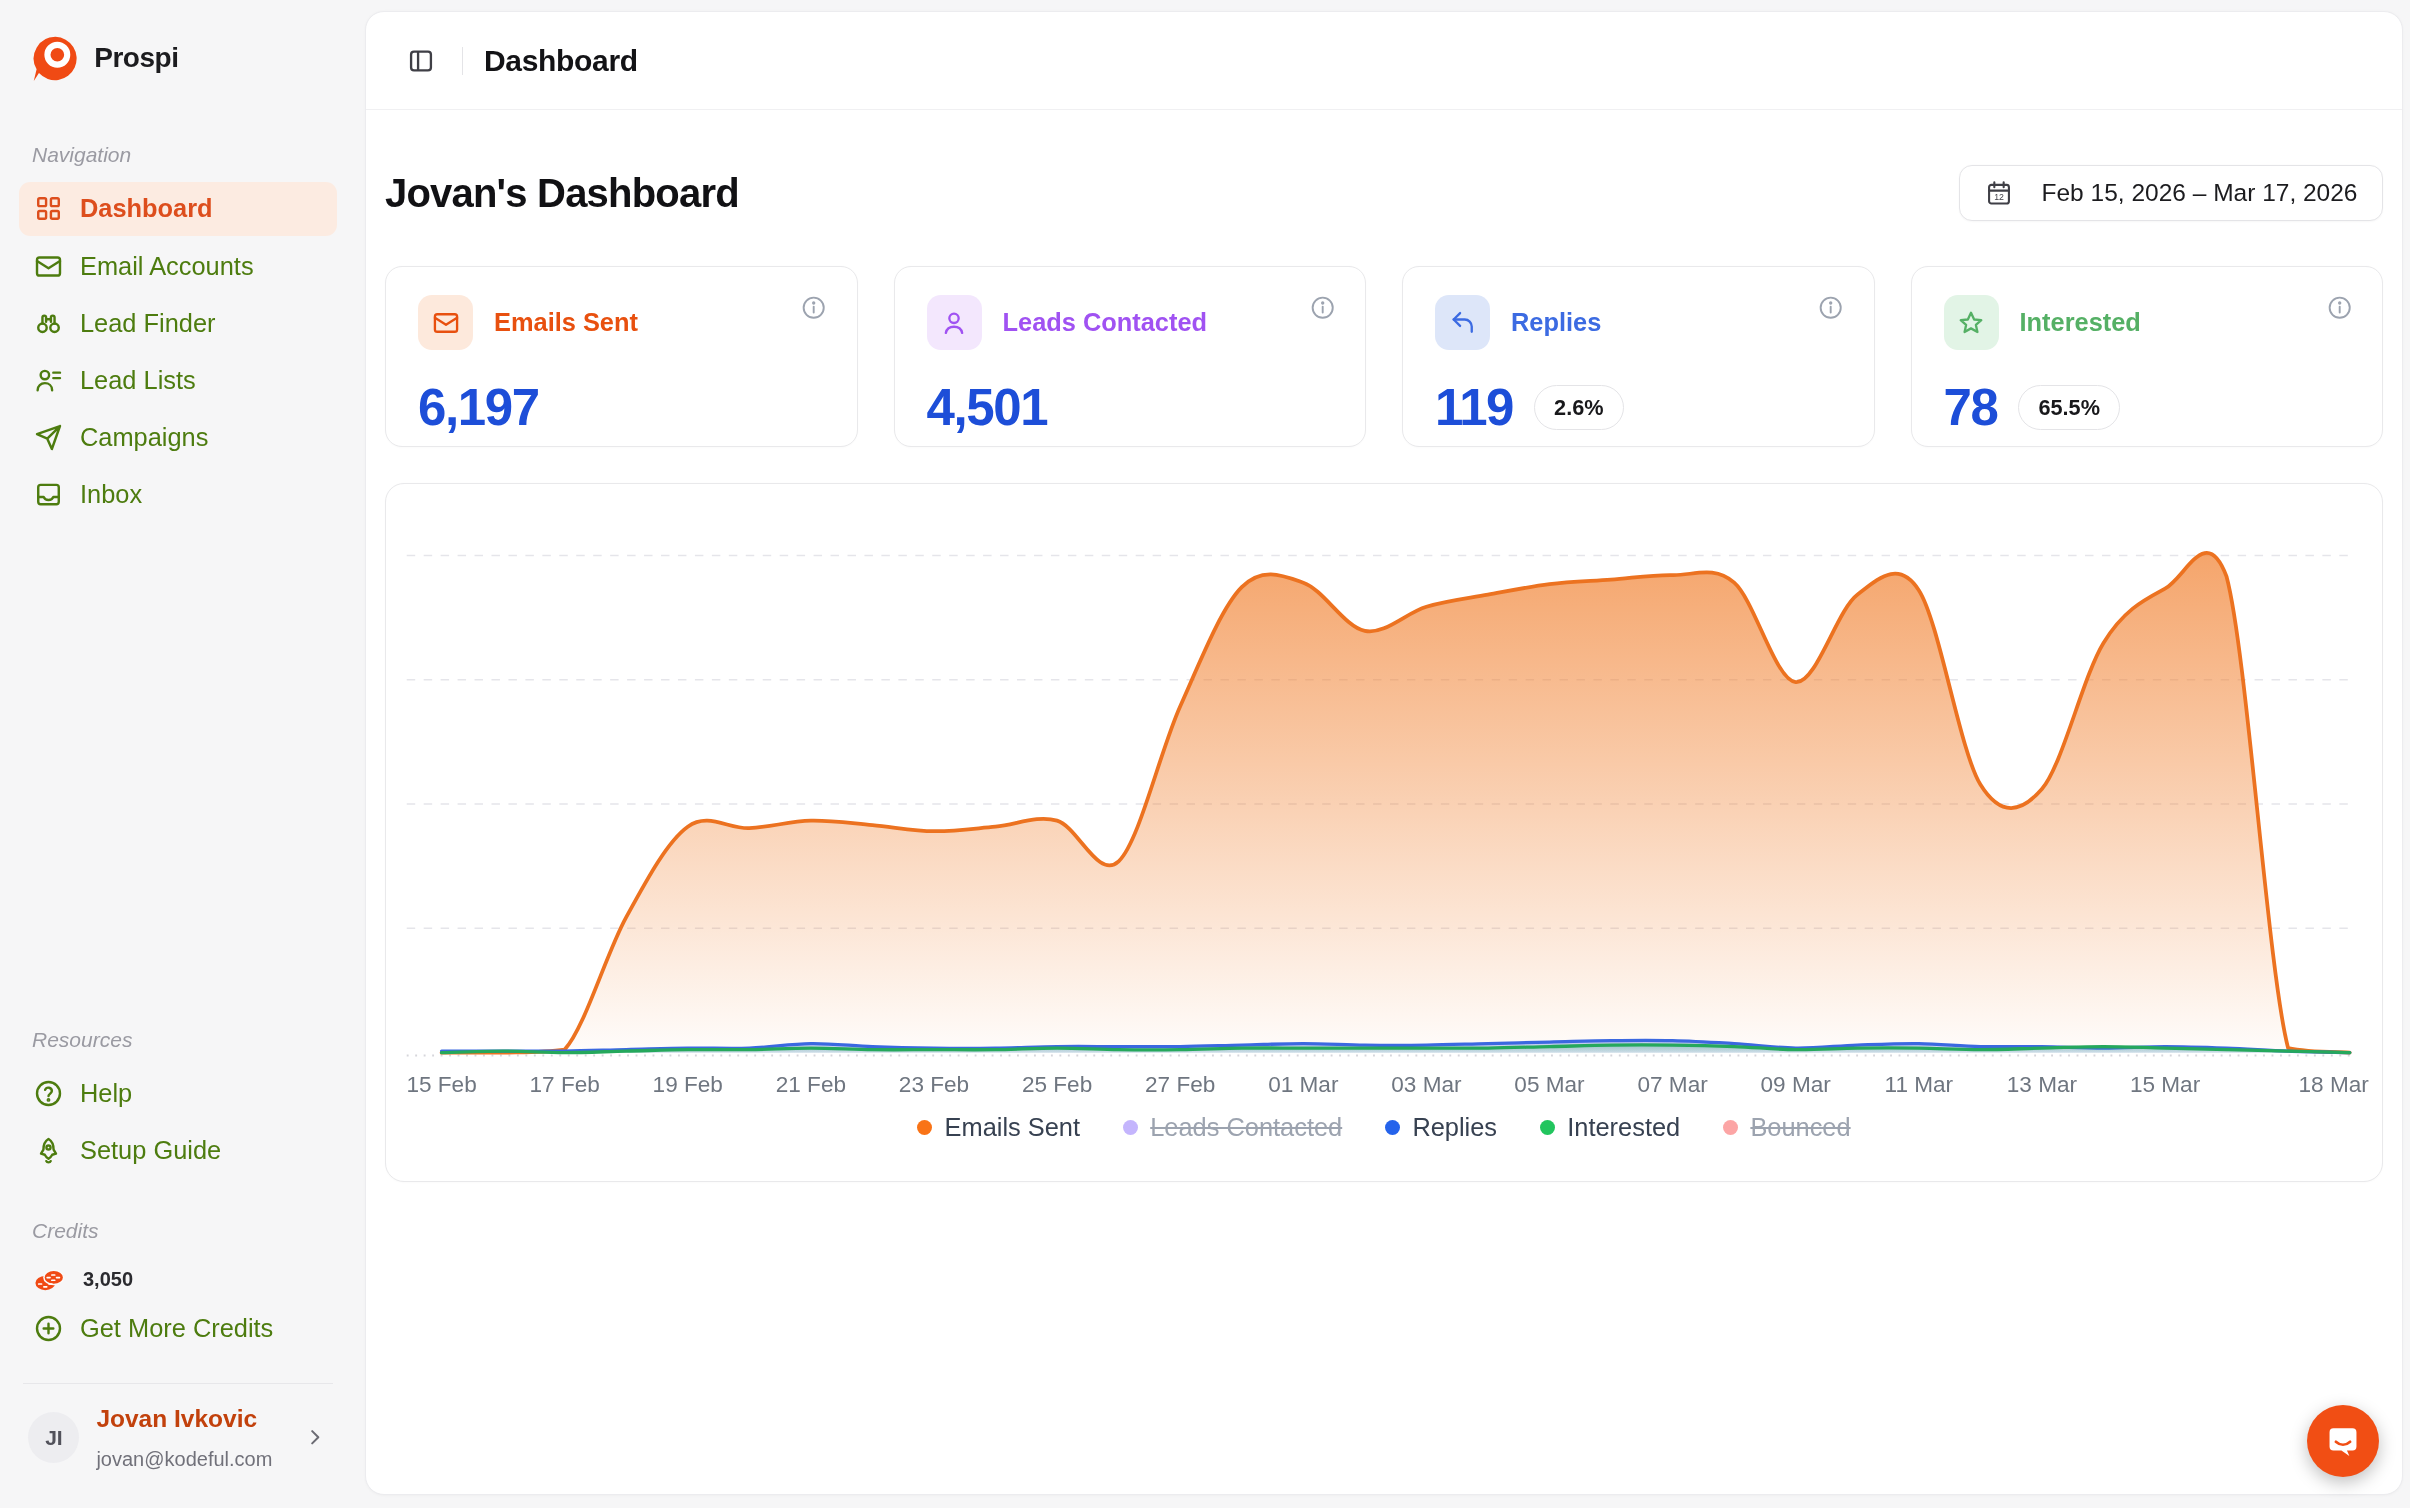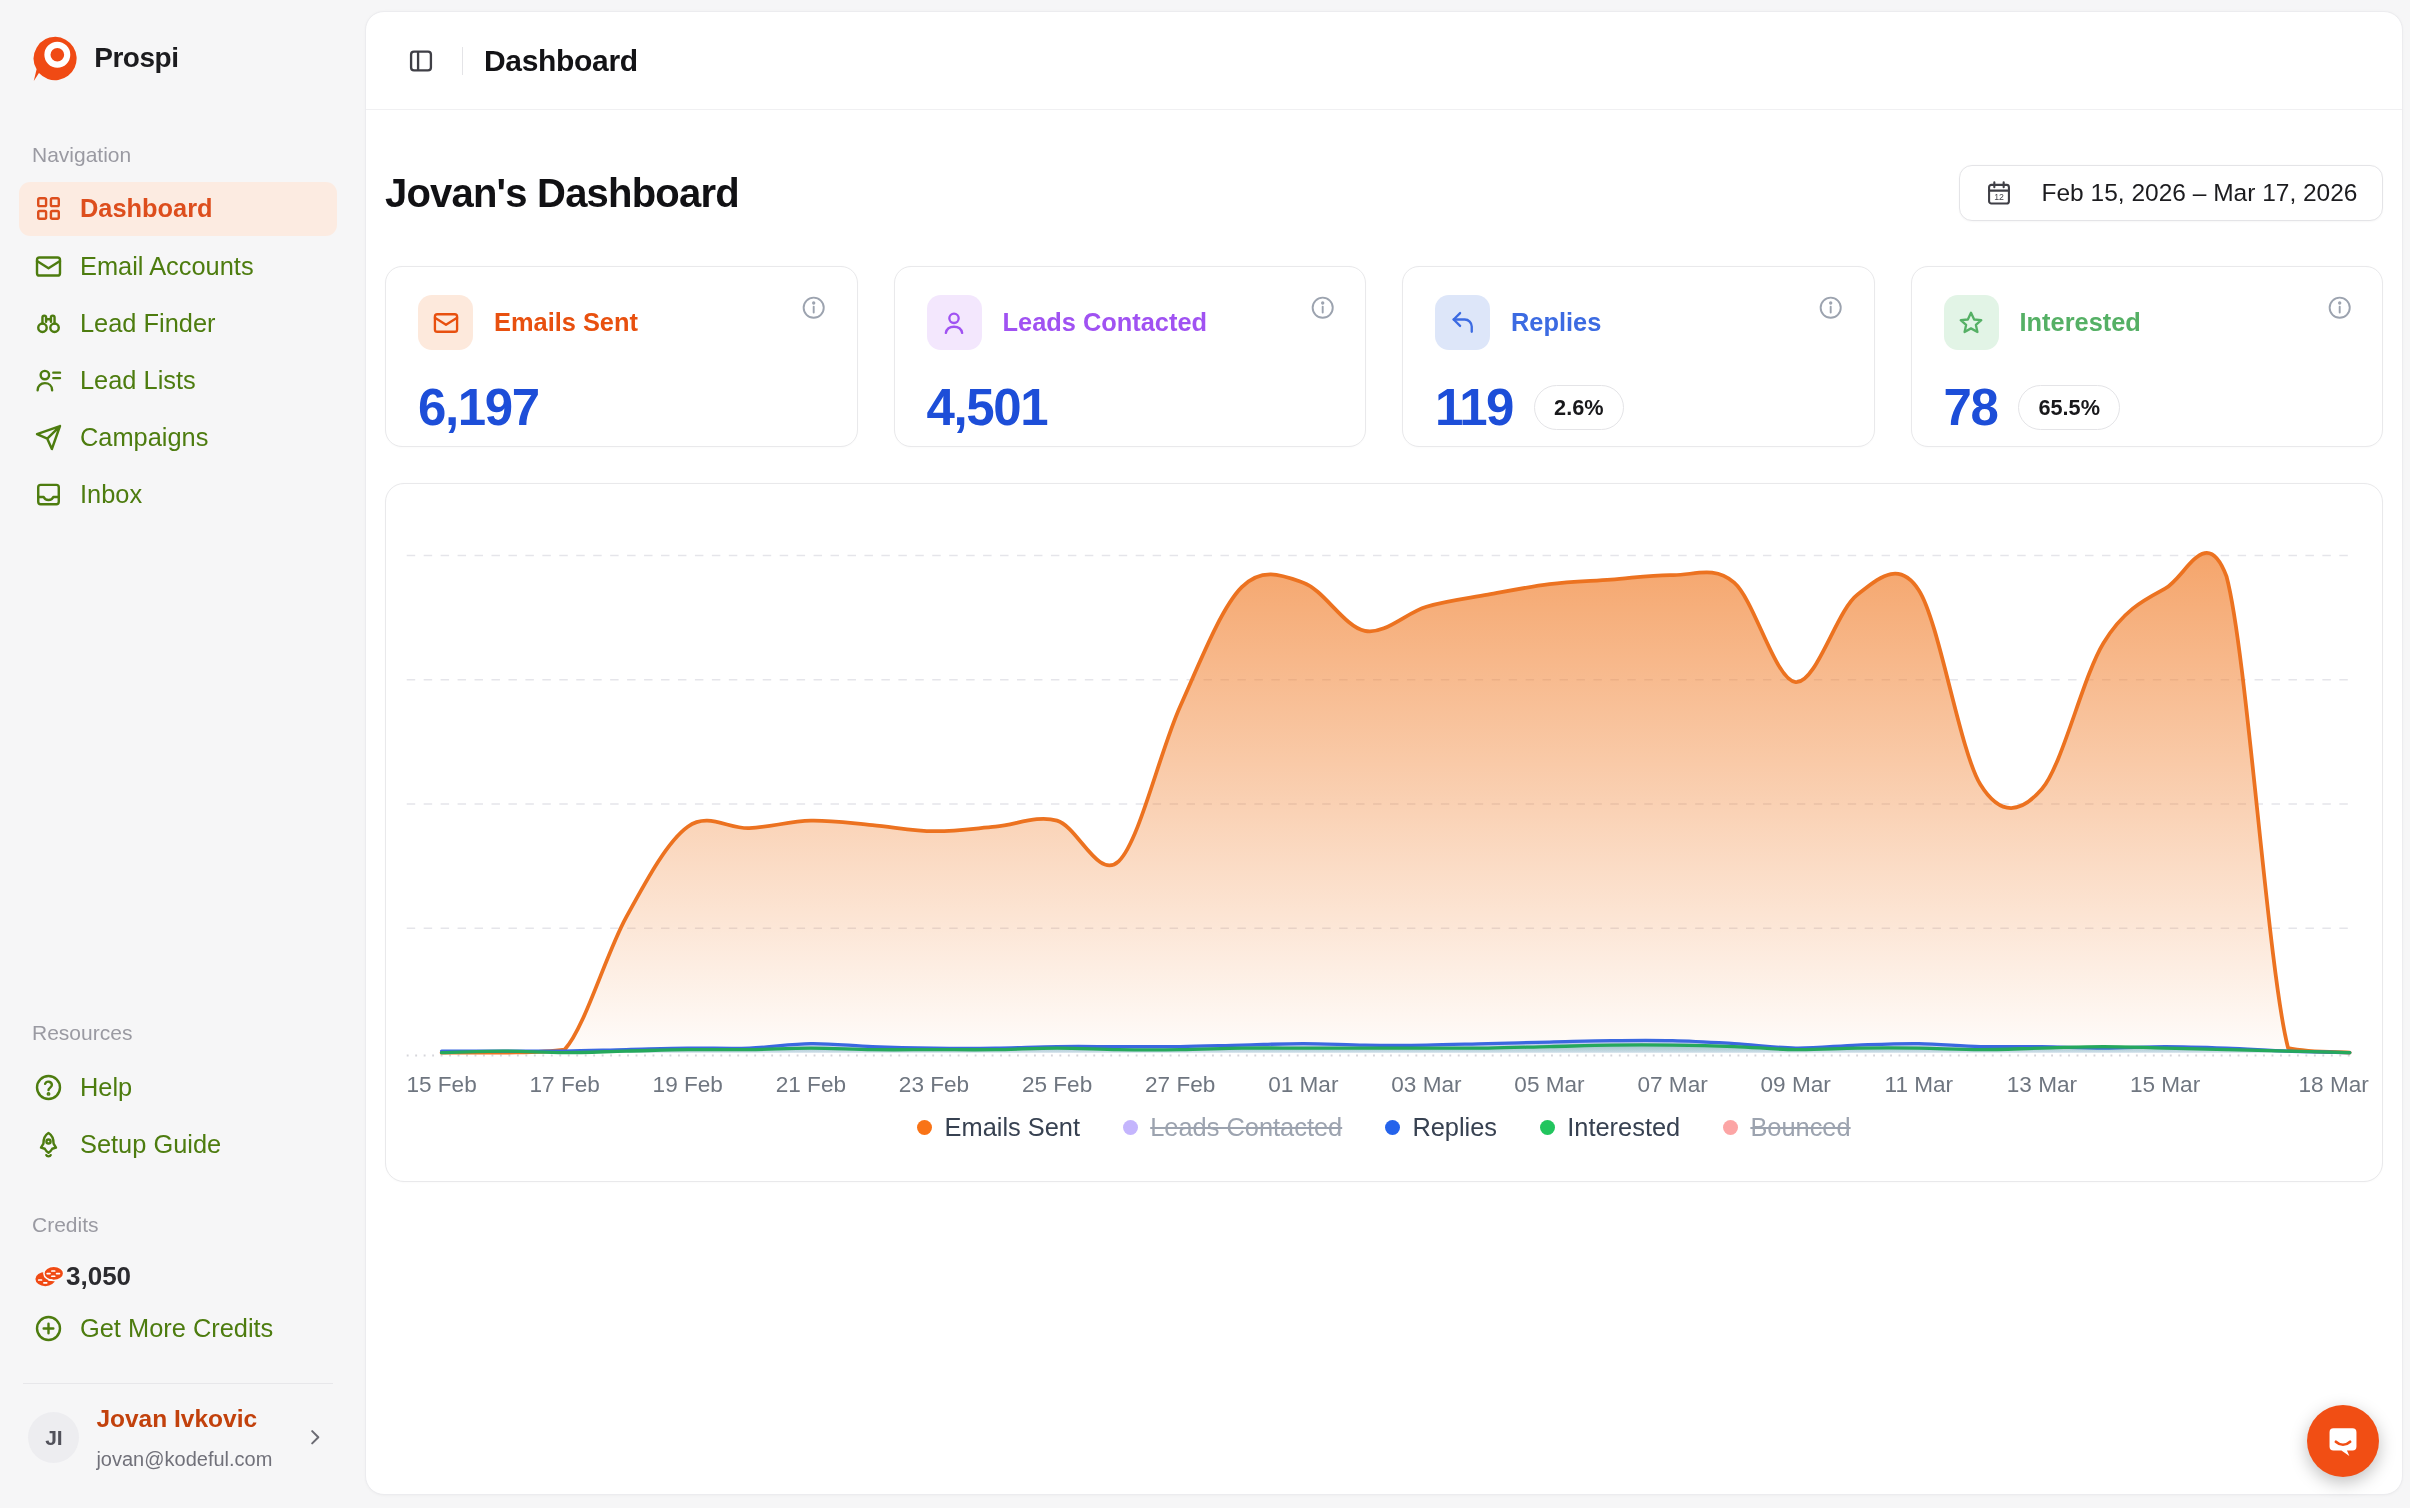"Navigation" .section-label { font-style: none -> italic }
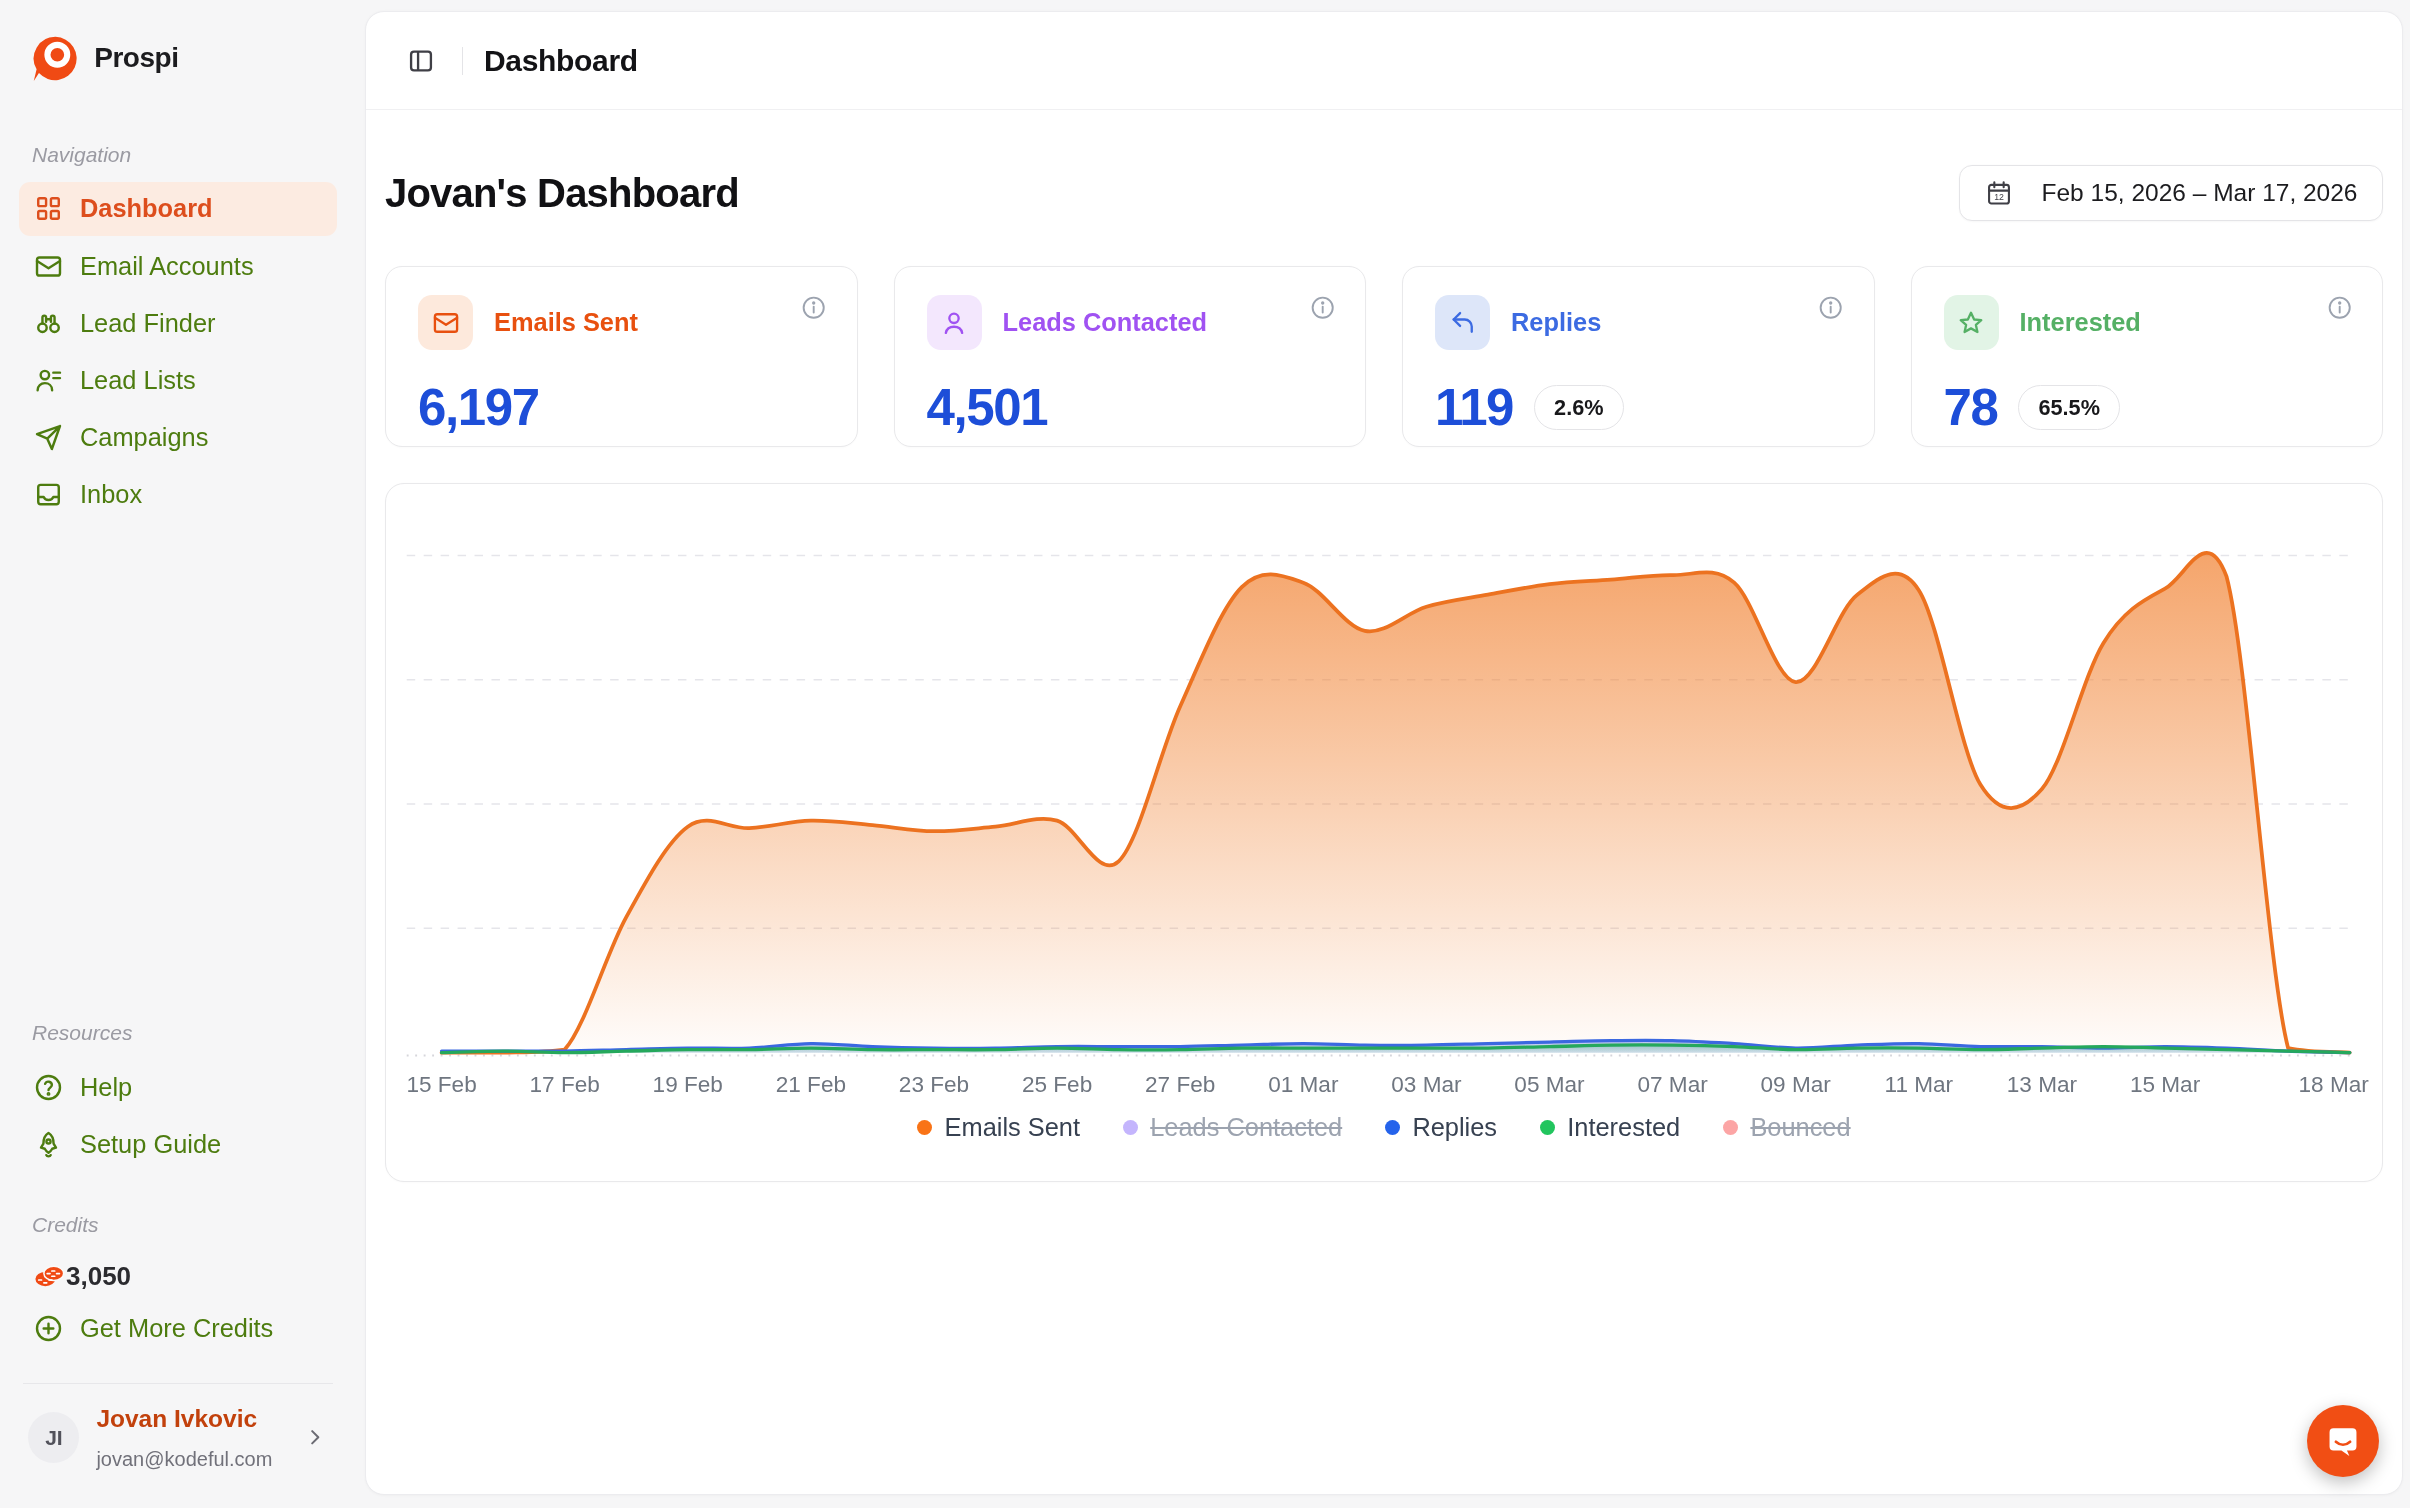"3,050" .credits-row { font-size: 26px -> 20px; gap: none -> 17px }
